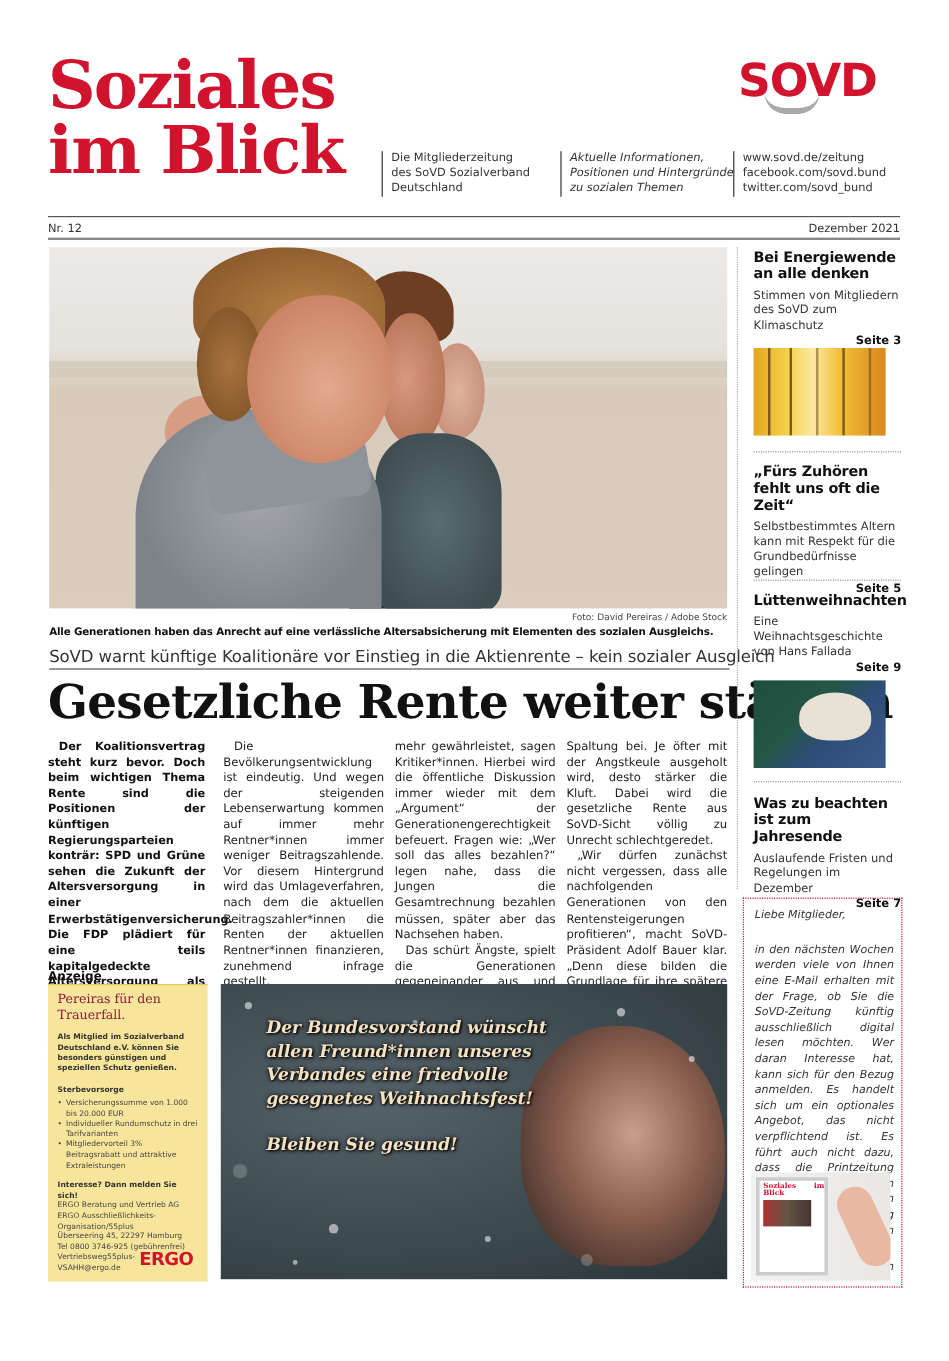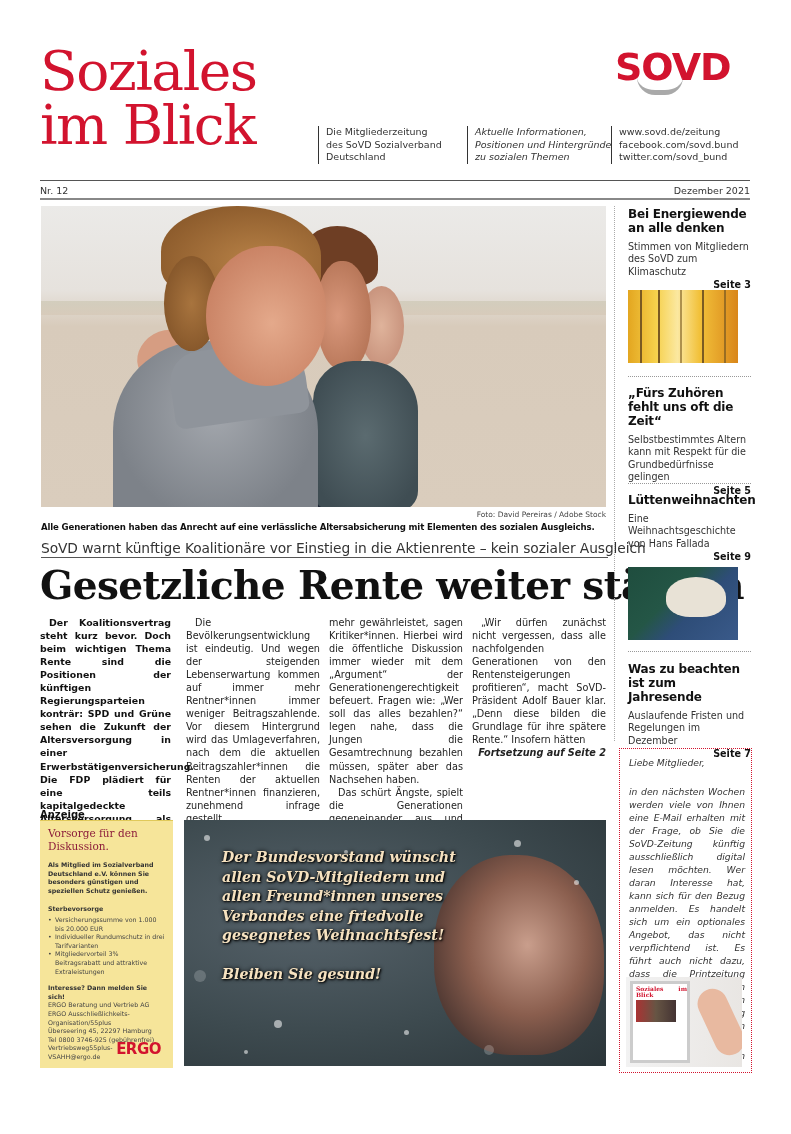"Soziales" .mast-title { font-weight: normal -> bold }
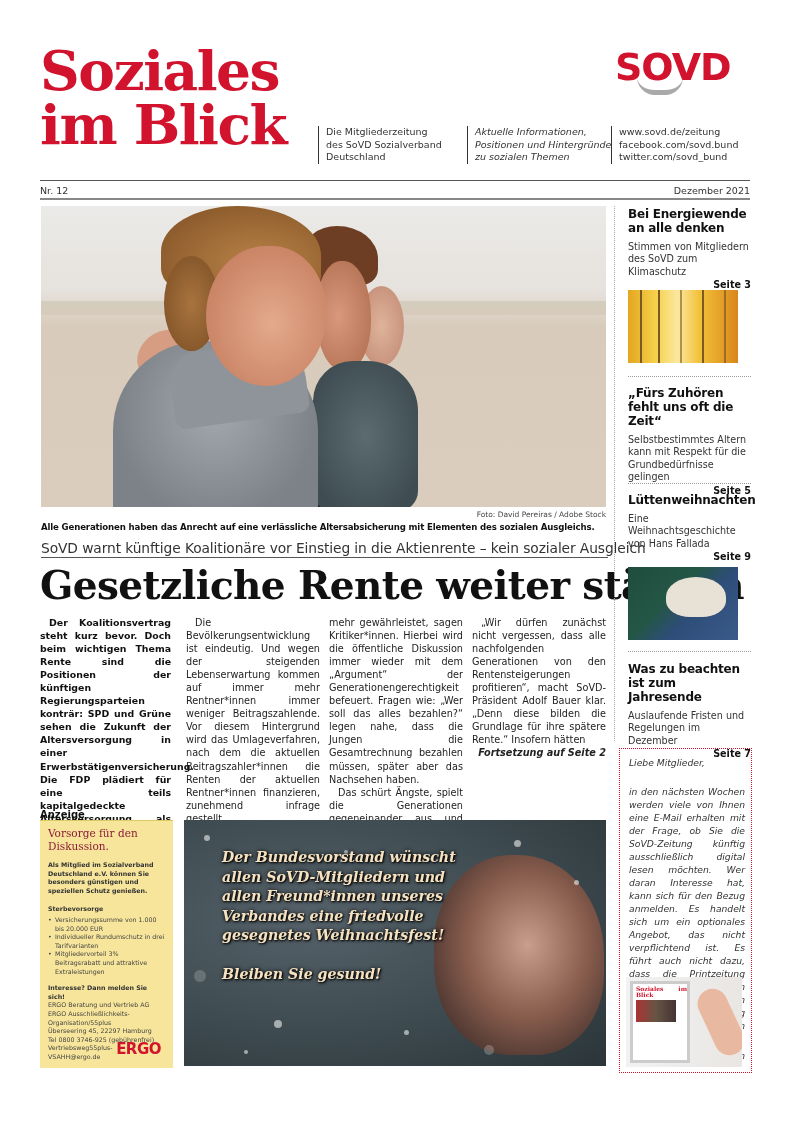"Spaltung bei. Je öfter mit" p { html: none -> <p>Spaltung bei. Je öfter mit der Angstkeule ausgeholt wird, desto stärker die Kluft. Dabei wird die gesetzliche Rente aus SoVD-Sicht völlig zu Unrecht schlechtgeredet.</p> }
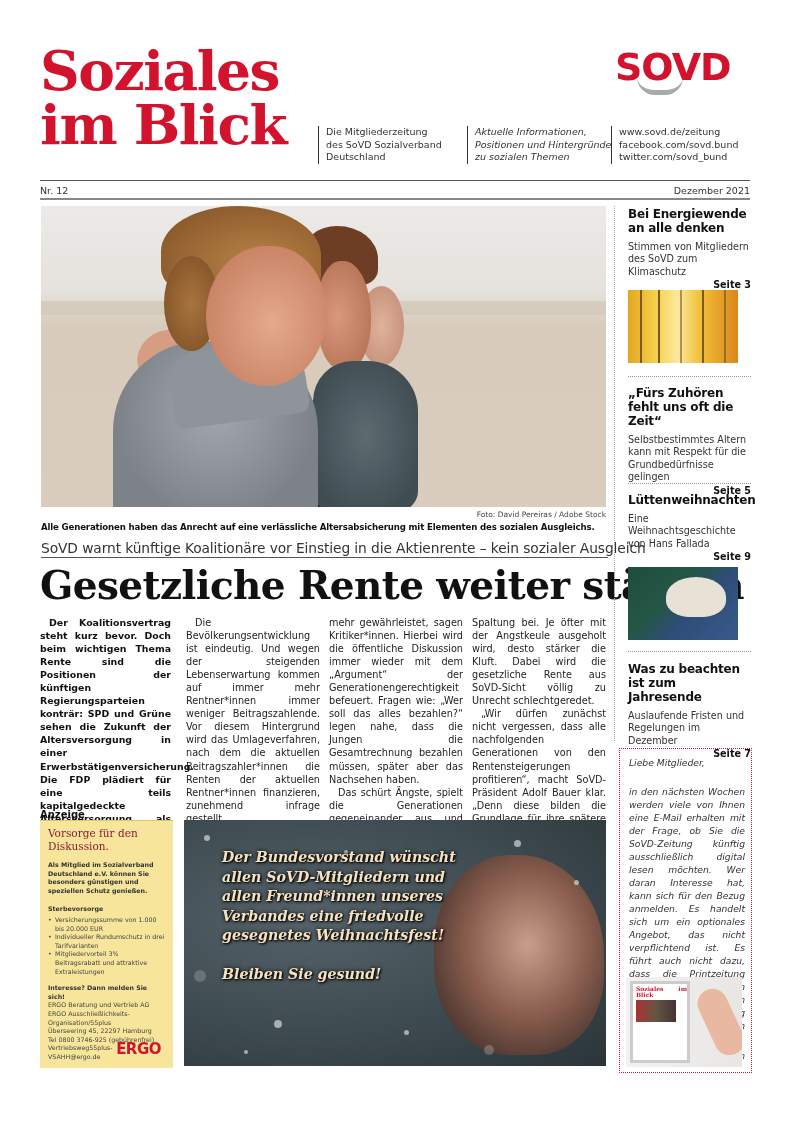"Vorsorge für den Diskussion." div.ad-title { text: Vorsorge für den Diskussion -> Pereiras für den Trauerfall }
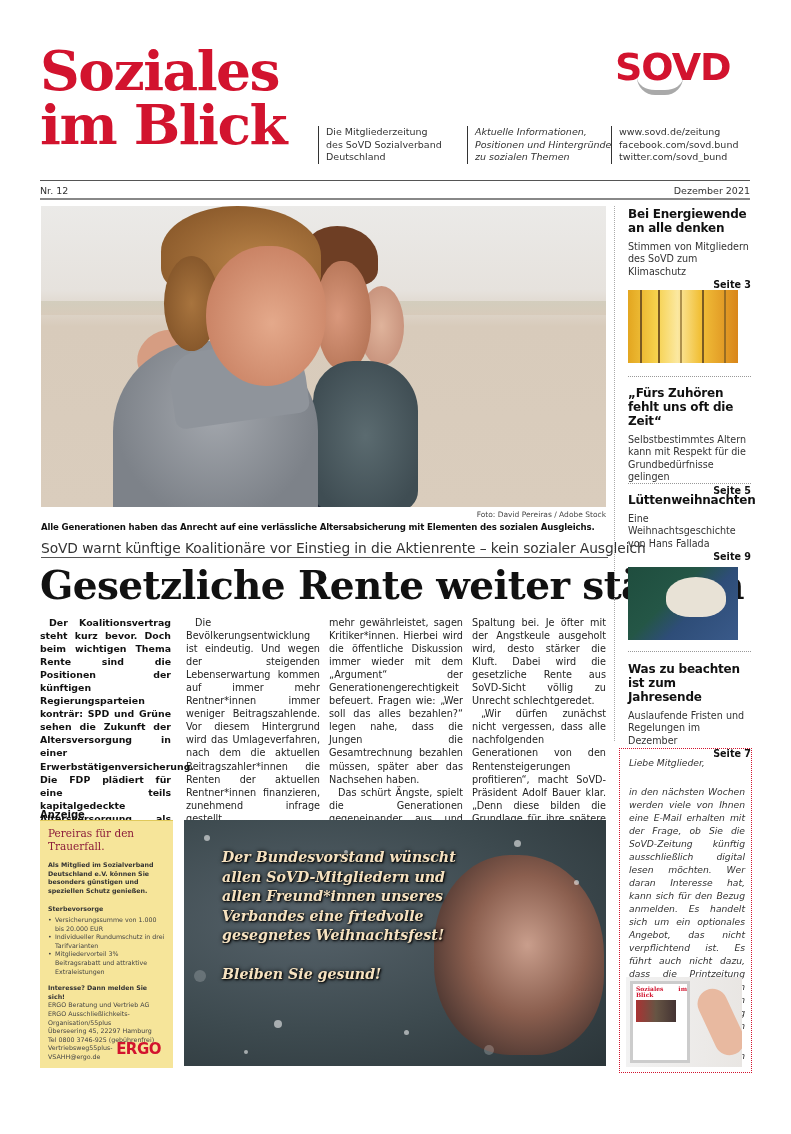"allen SoVD-Mitgliedern und" div { html: <div>allen SoVD-Mitgliedern und</div> -> none }
